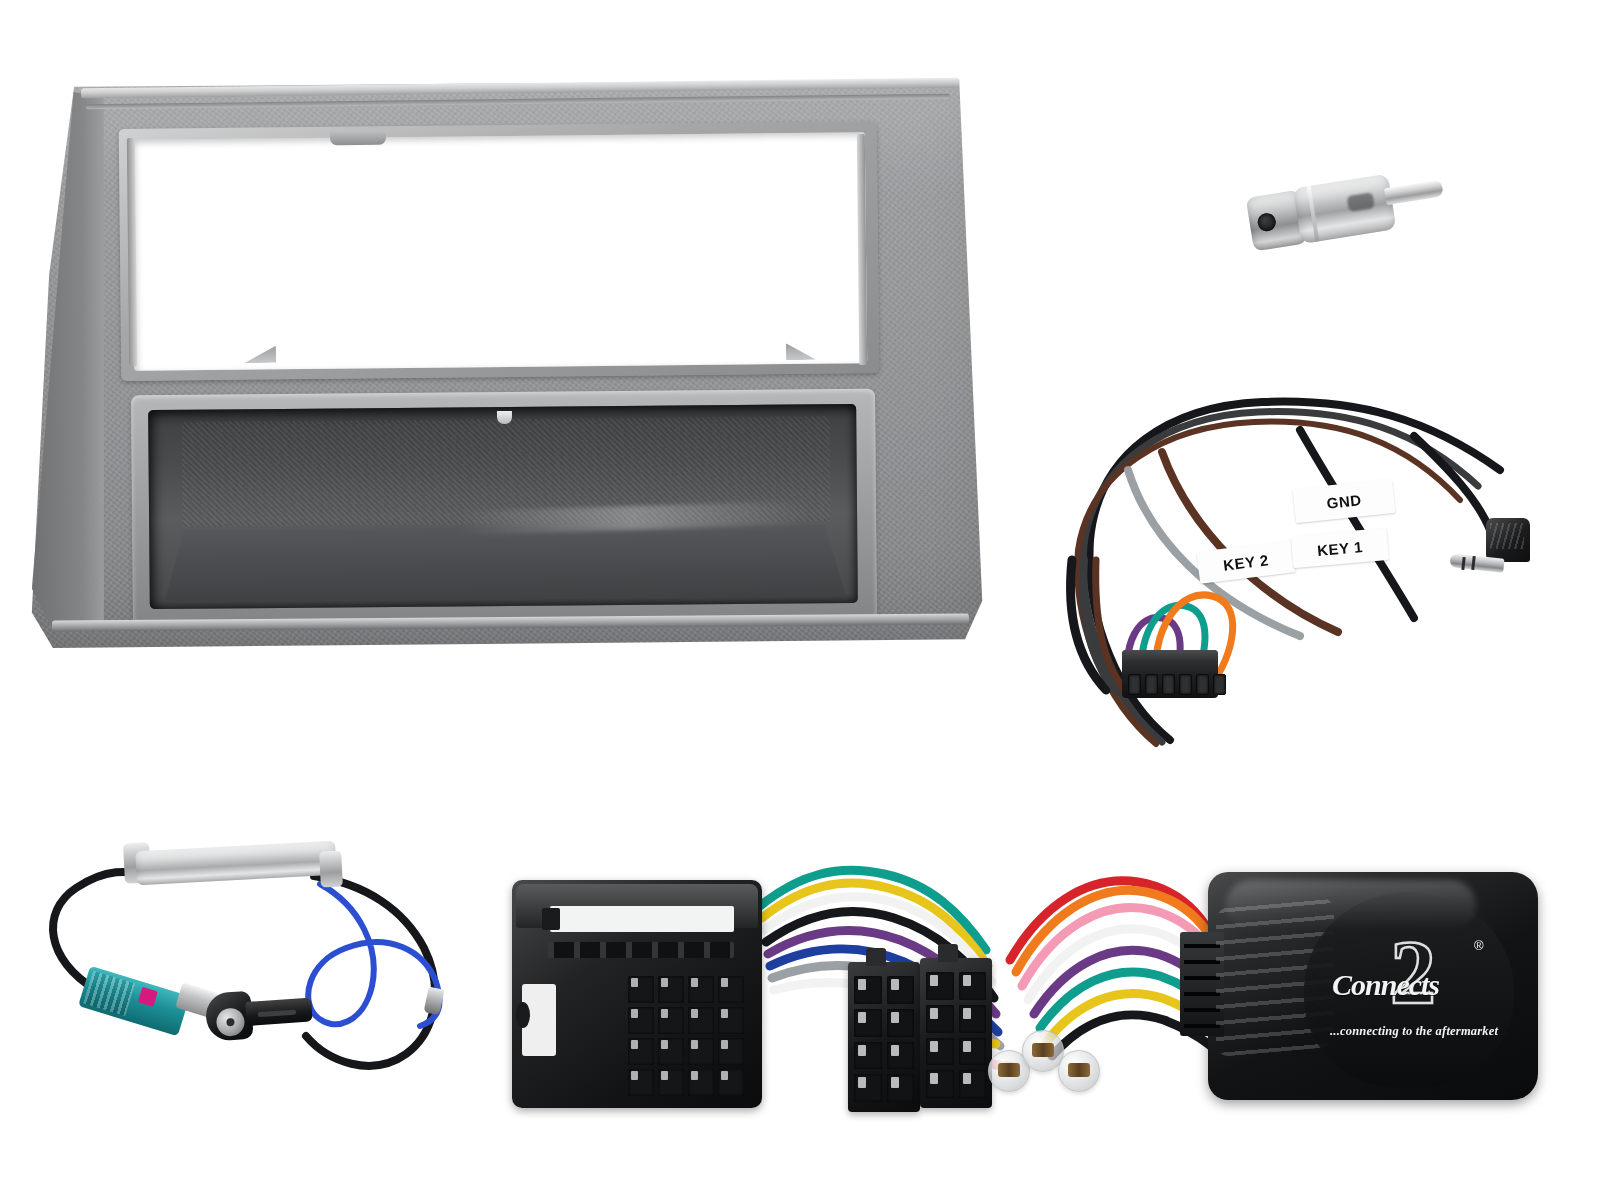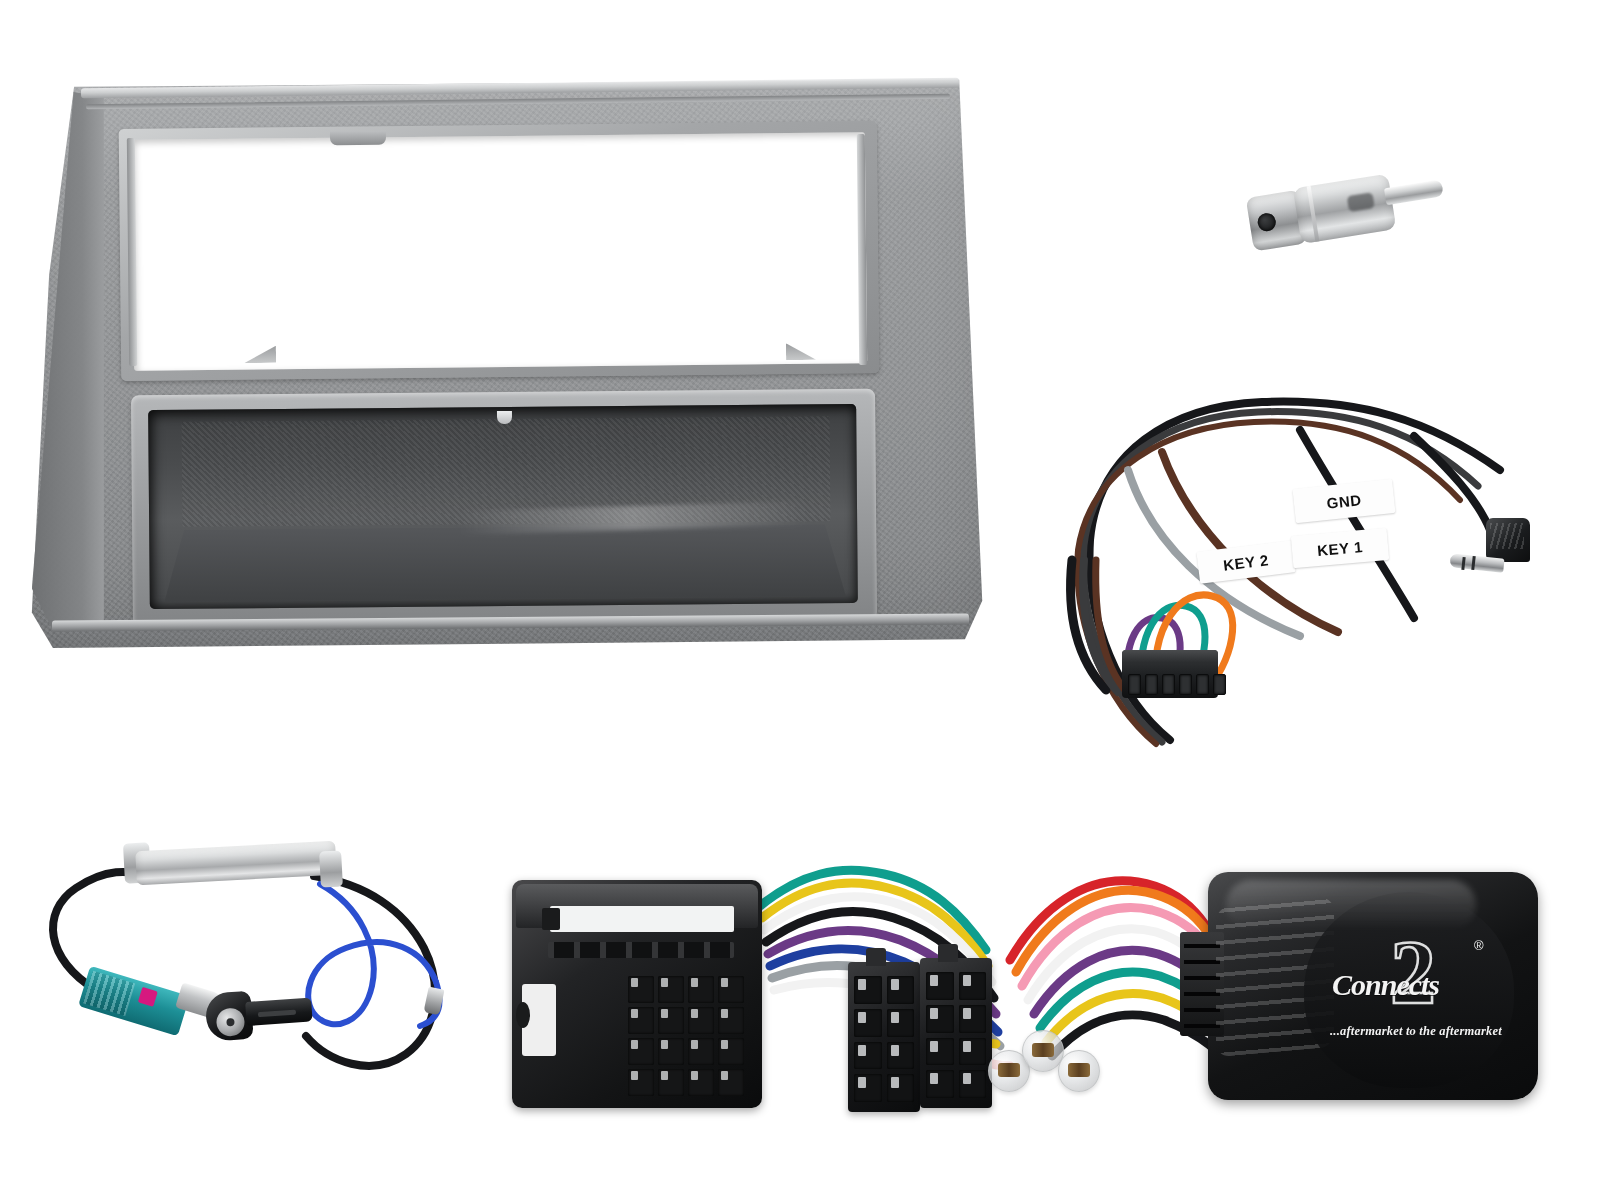"...aftermarket to the aftermarket" div.tag { text: ...aftermarket -> ...connecting }
